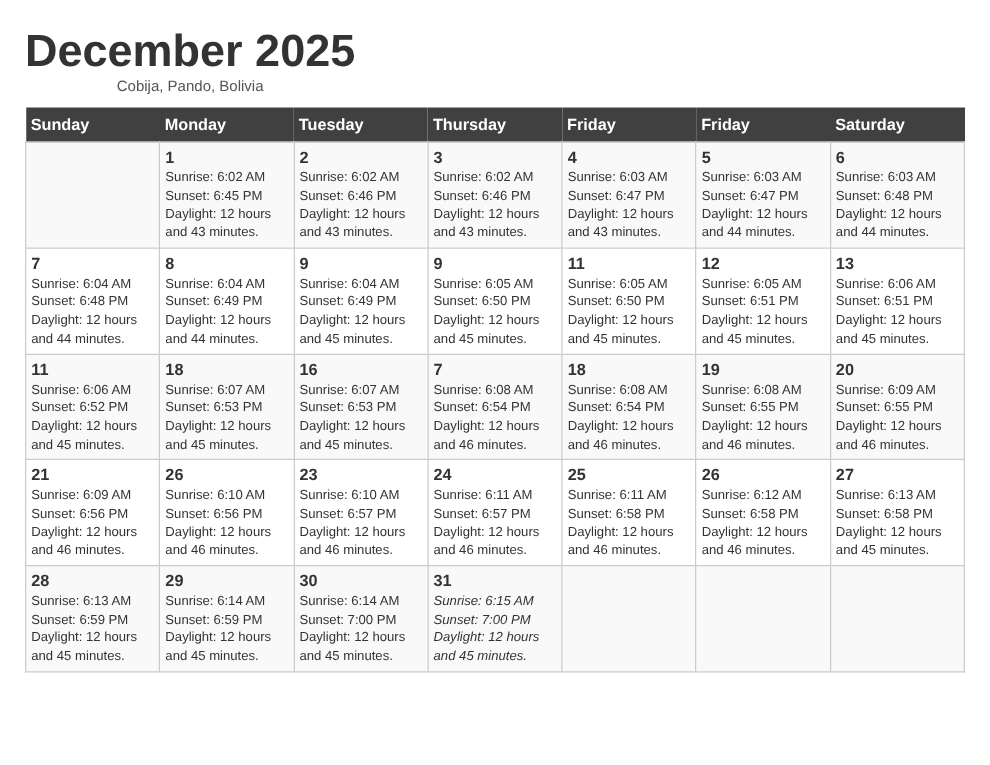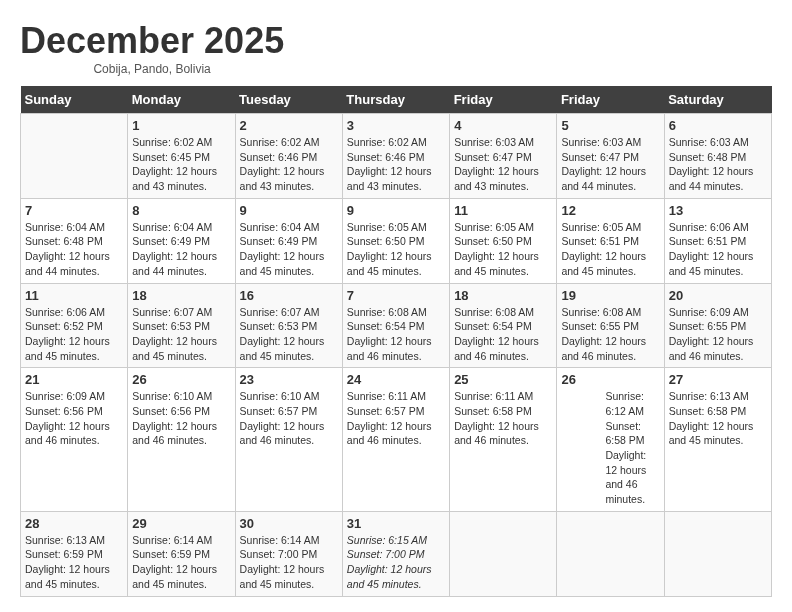"Sunrise: 6:12 AM" div.day-info { margin-left: 44px -> none }
